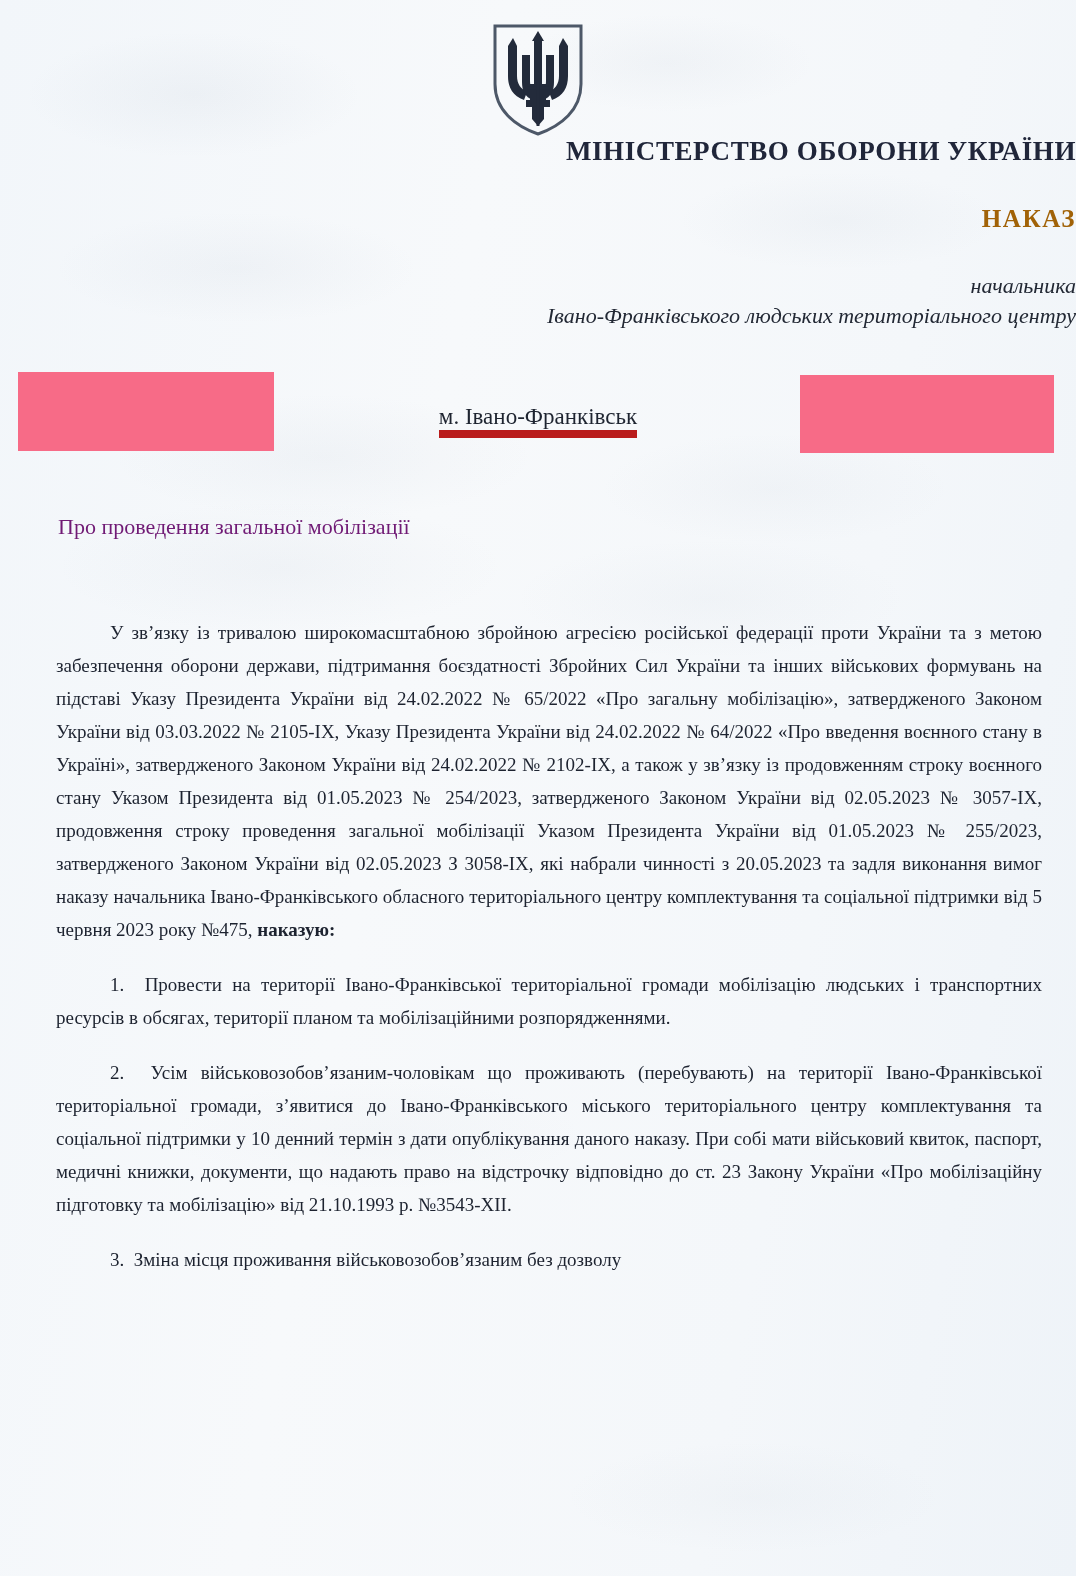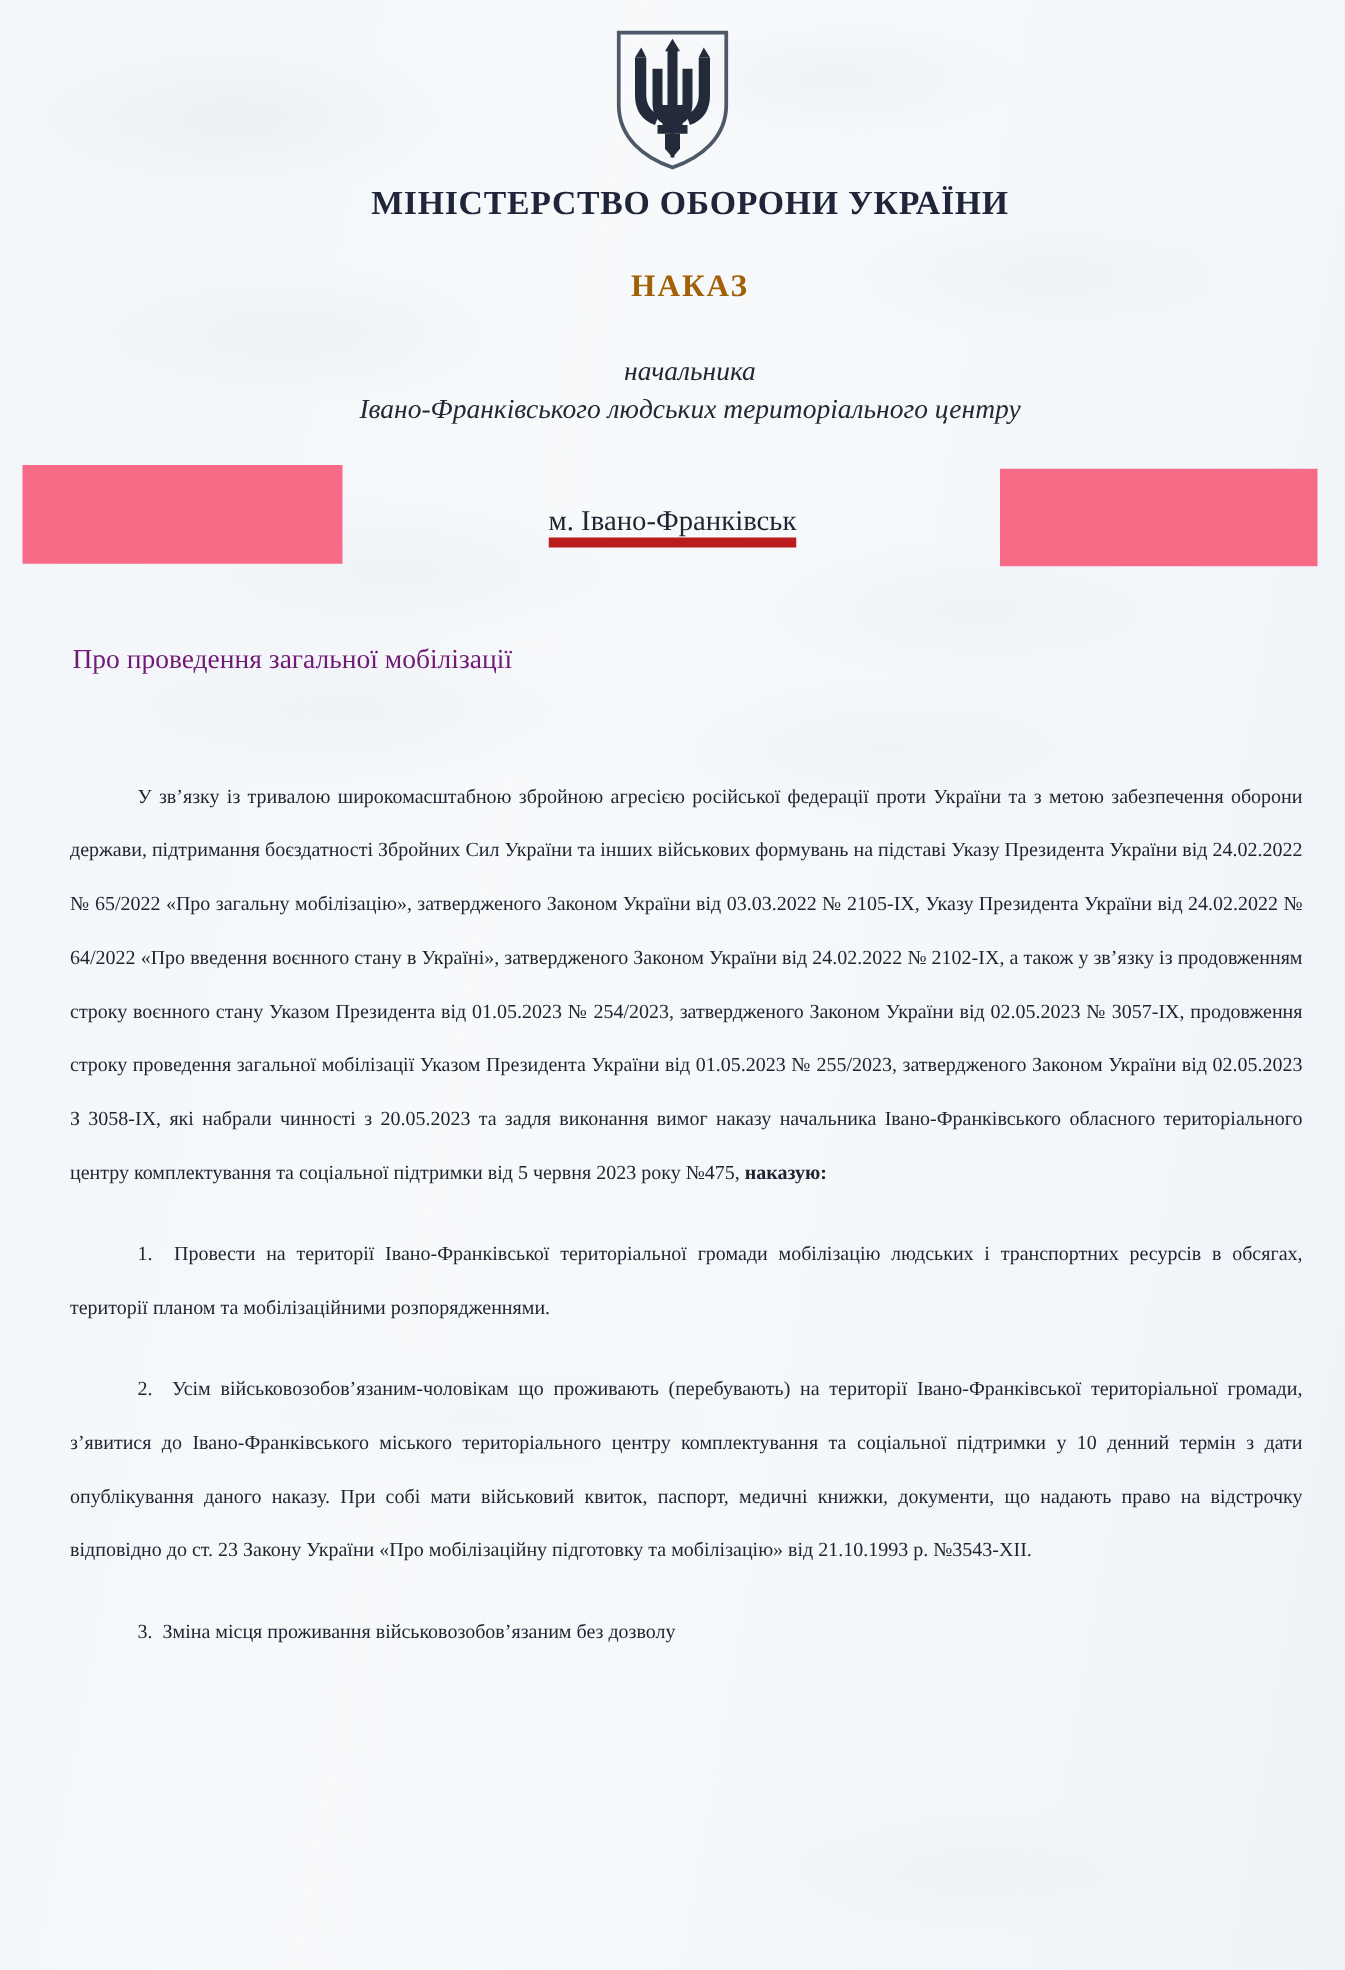"МІНІСТЕРСТВО ОБОРОНИ УКРАЇНИ" .hdr { text-align: center -> right; top: 147px -> 136px }
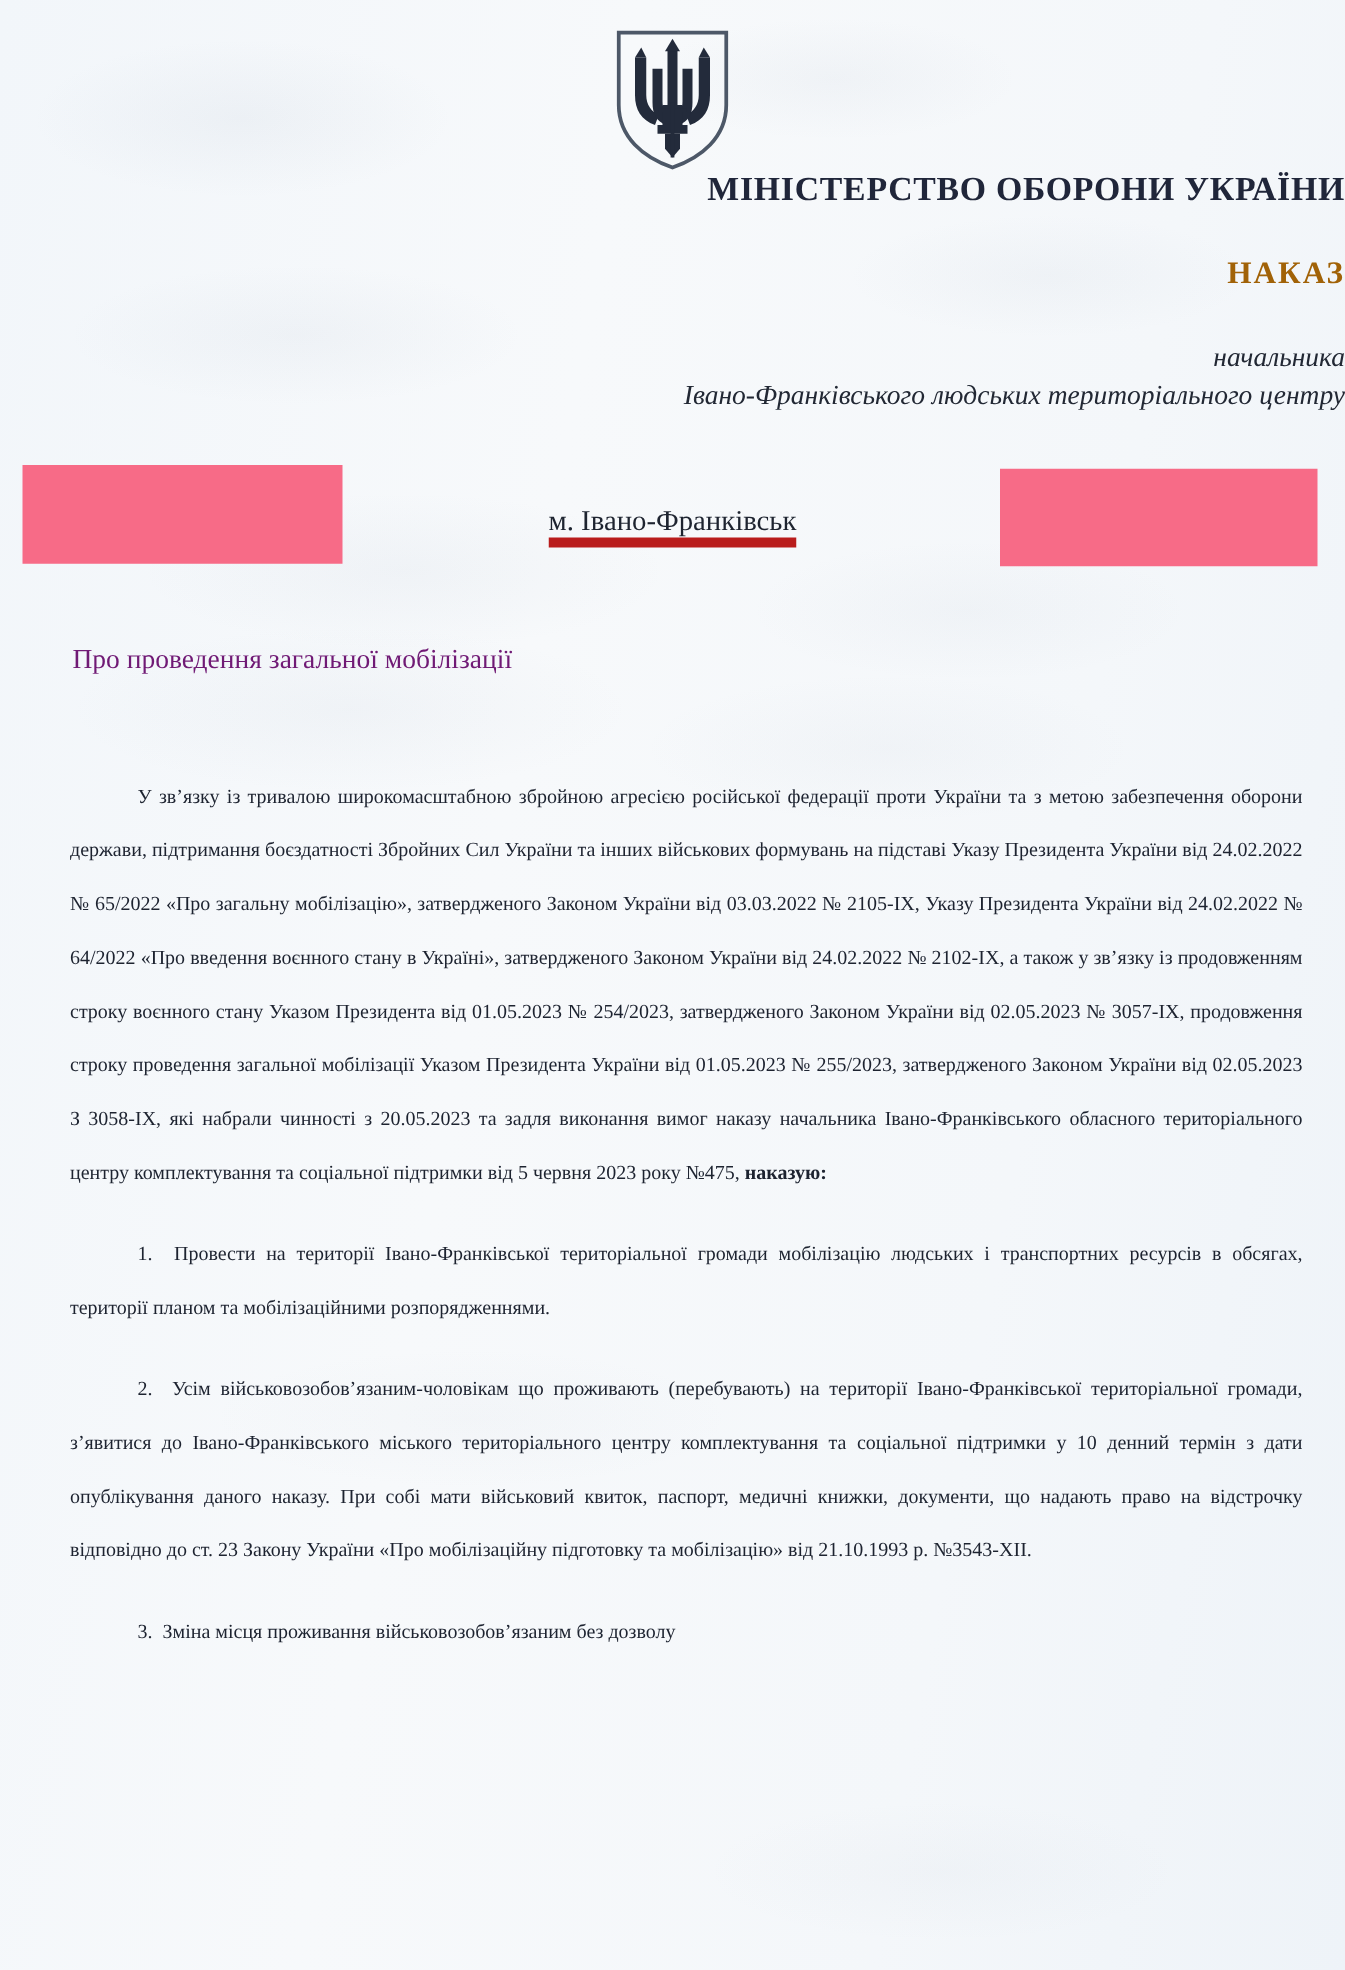"У зв’язку із тривалою широкомасштабною" .para { font-size: 16px -> 19px; line-height: 43px -> 33px }
